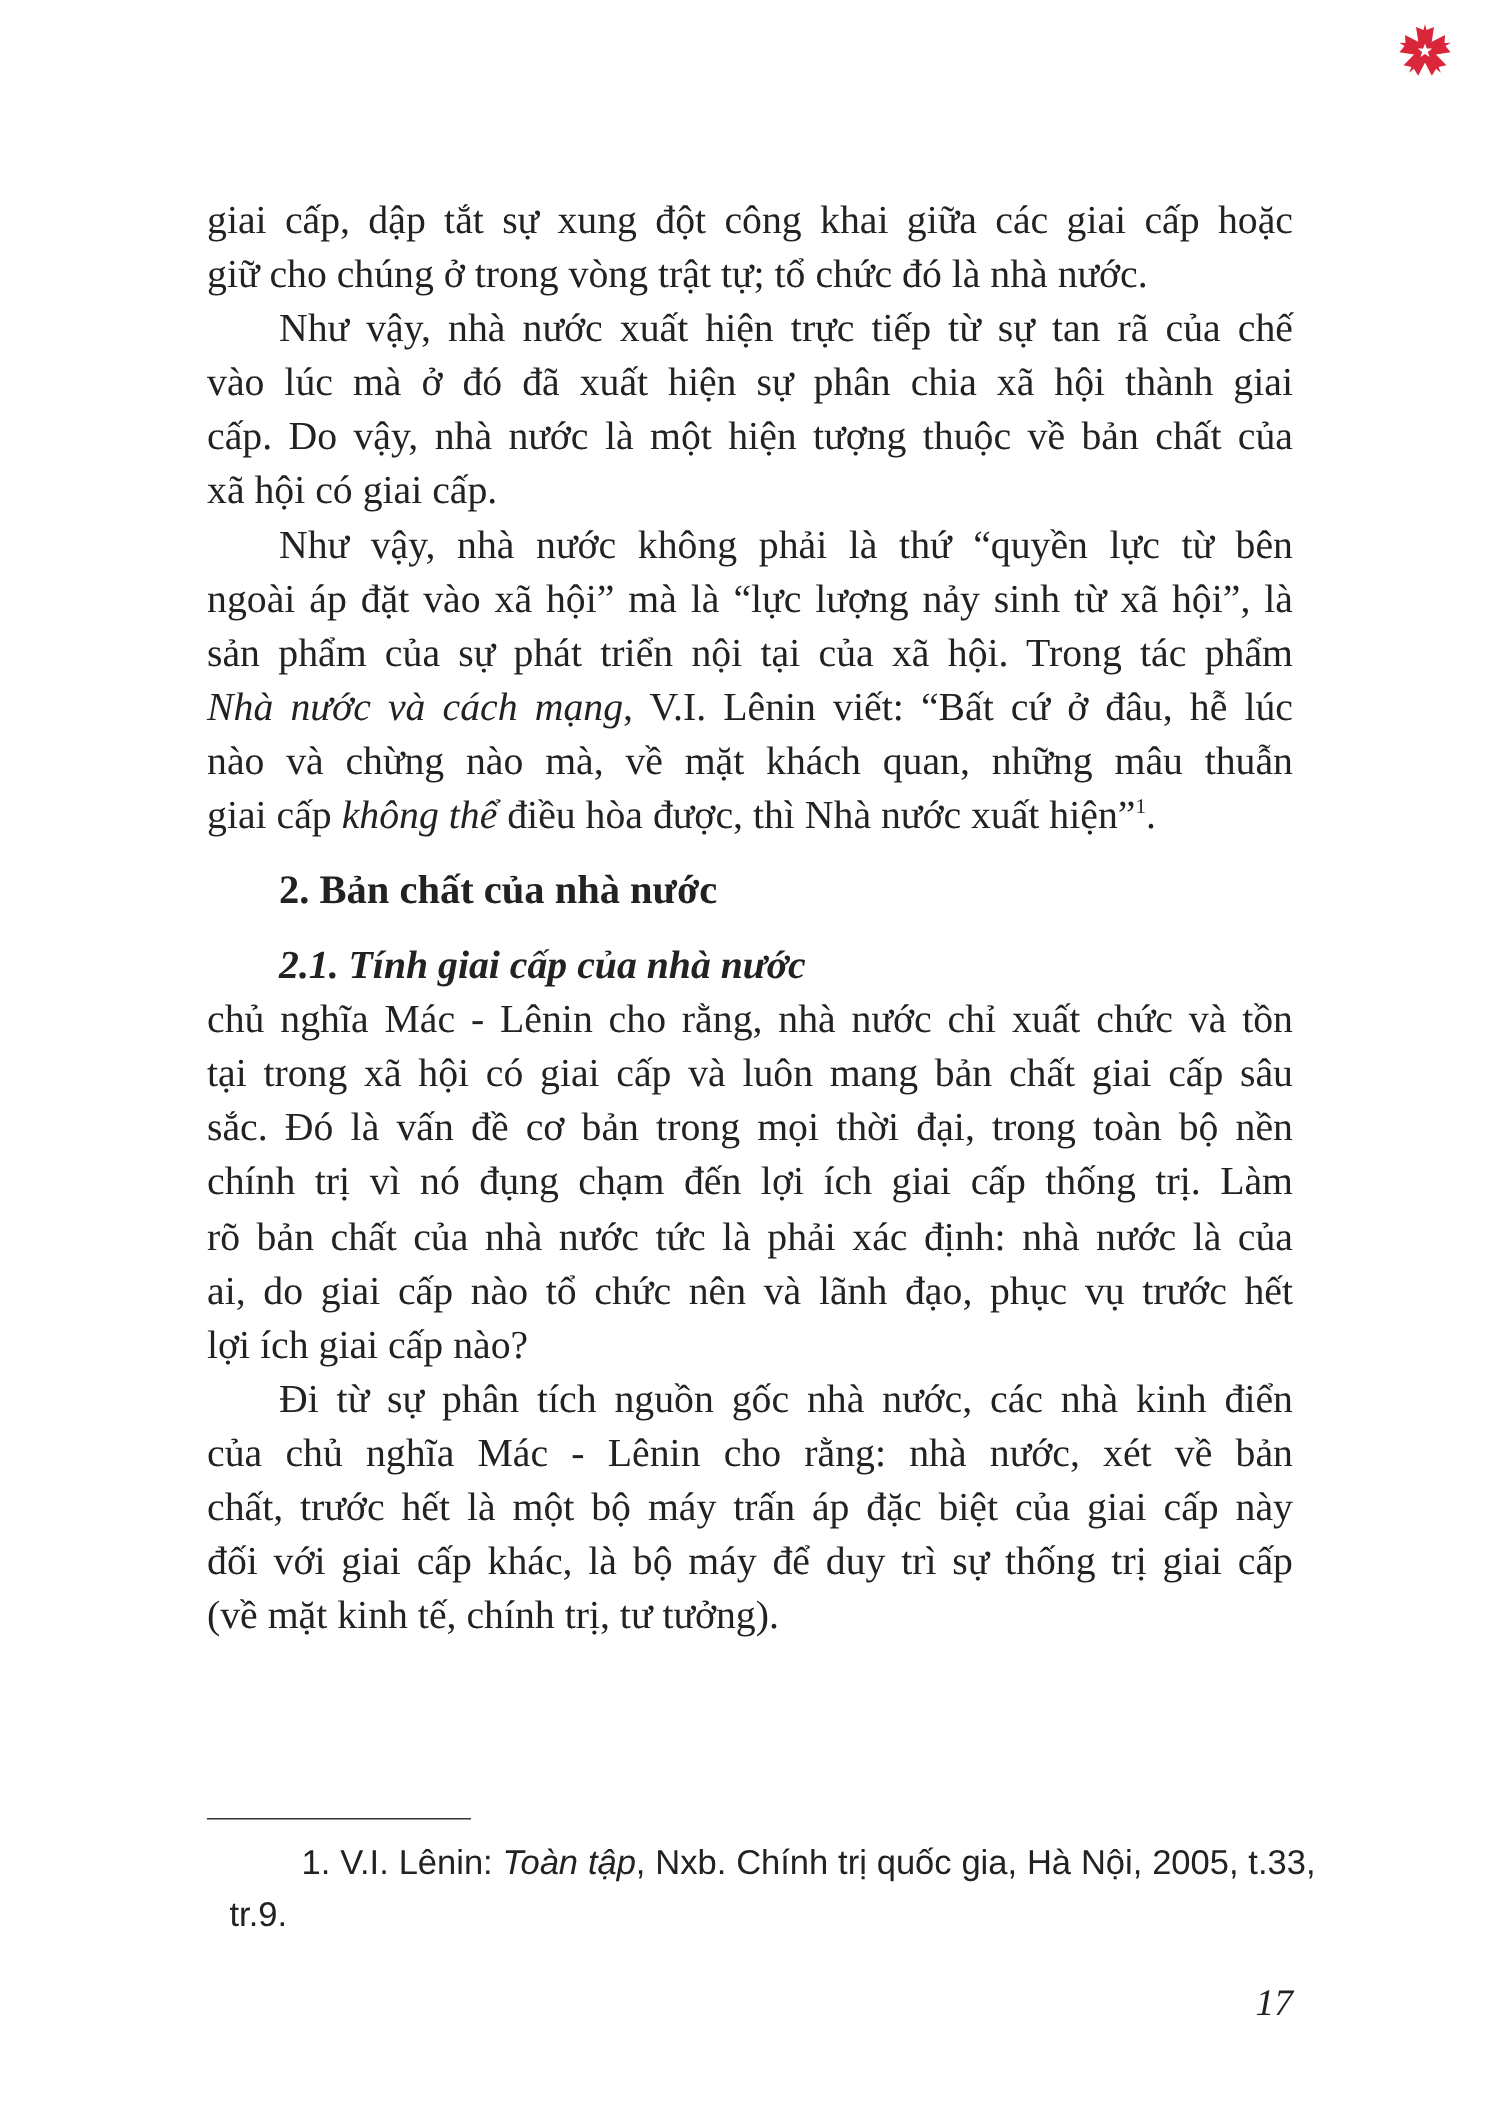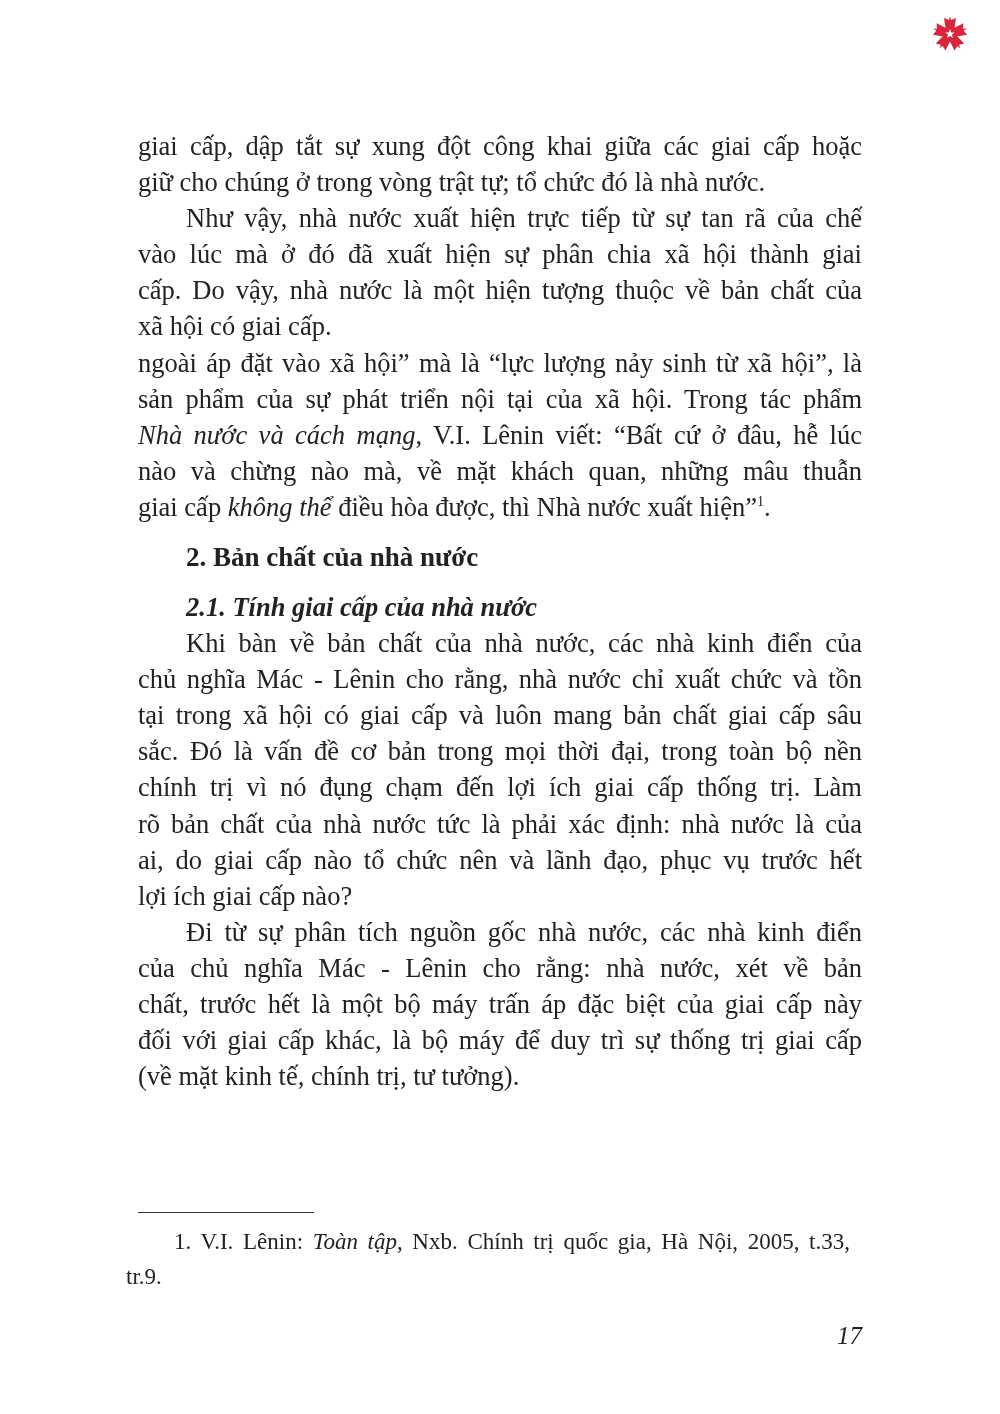"Như vậy, nhà nước không" div.line { html: none -> <div>Như vậy, nhà nước không phải là thứ “quyền lực từ bên</div> }
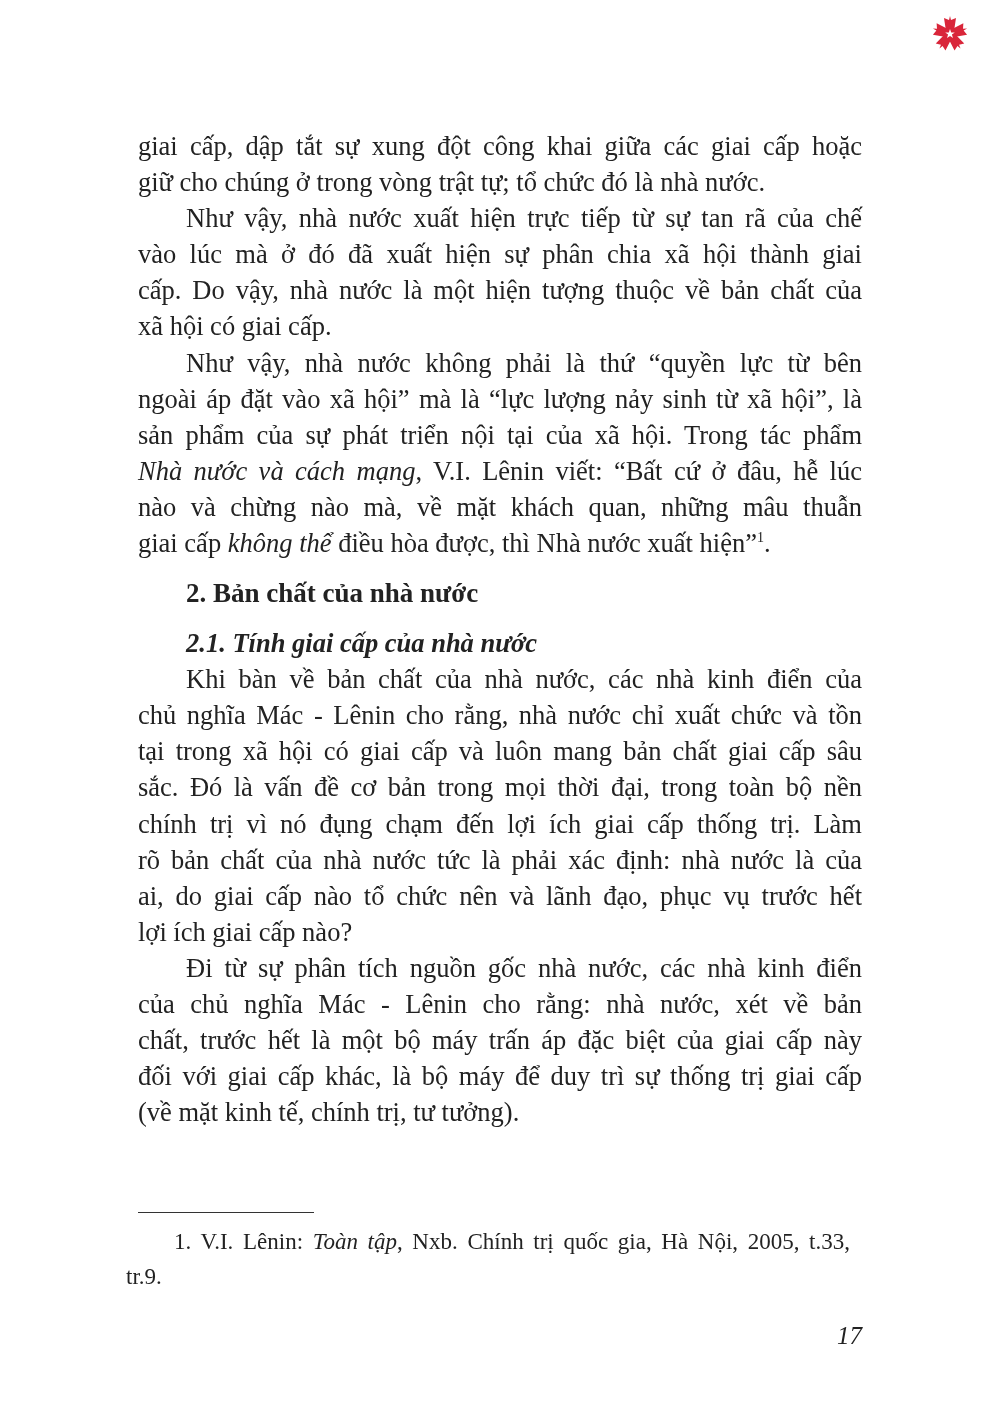"Khi bàn về bản chất" div.line { html: <div>Khi bàn về bản chất của nhà nước, các nhà kinh điển của</div> -> none }
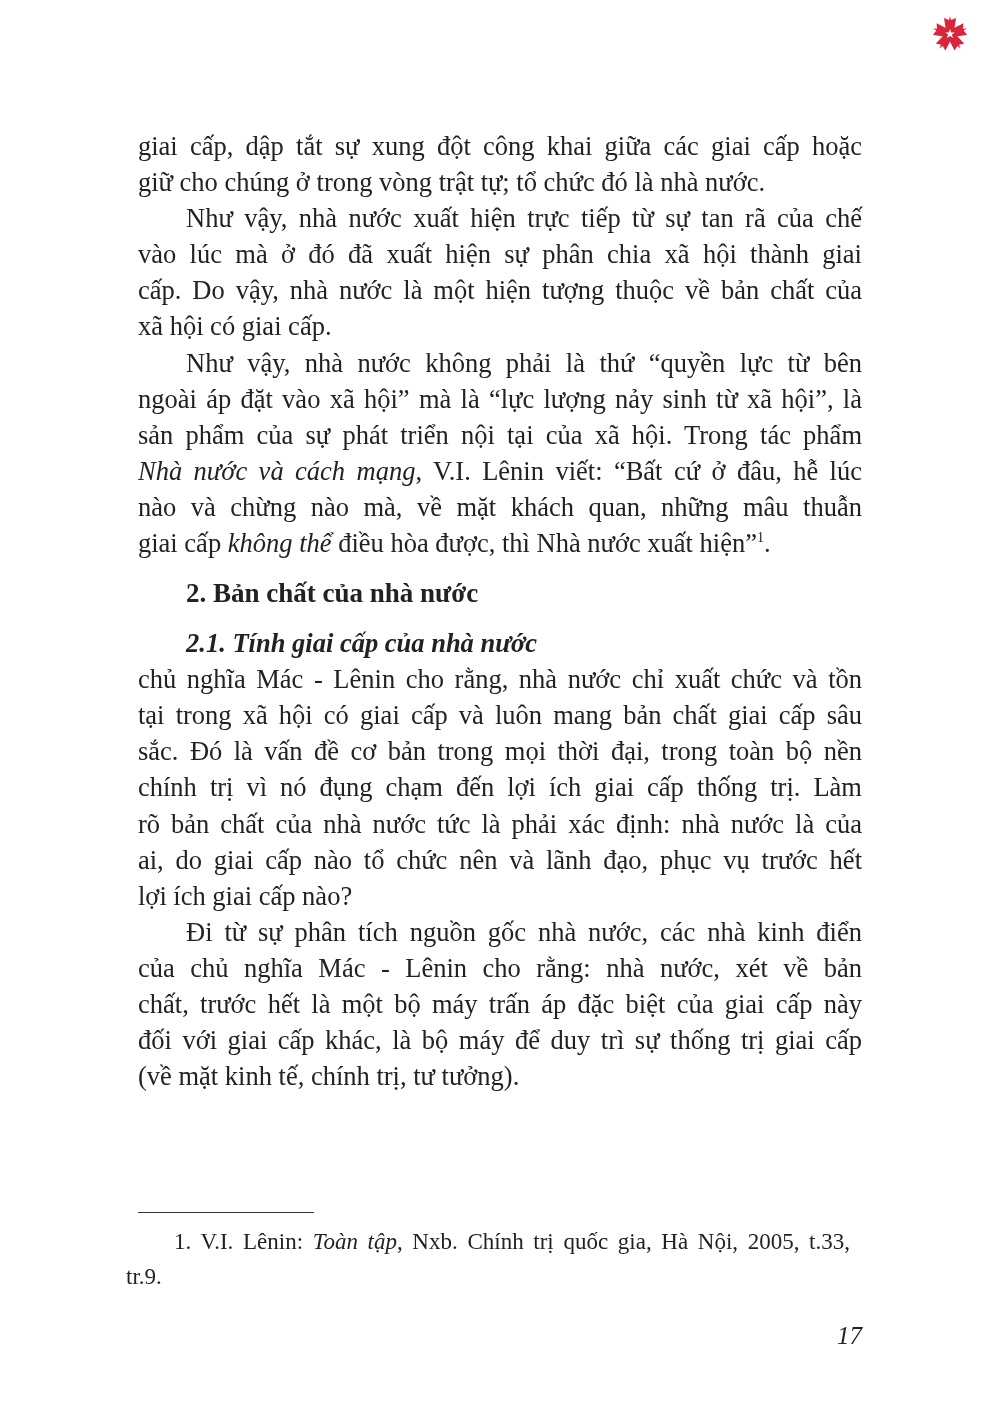"1. V.I. Lênin: Toàn tập," .footnote { font-family: Liberation Serif, serif -> Liberation Sans, sans-serif; left: 126px -> 153px }
